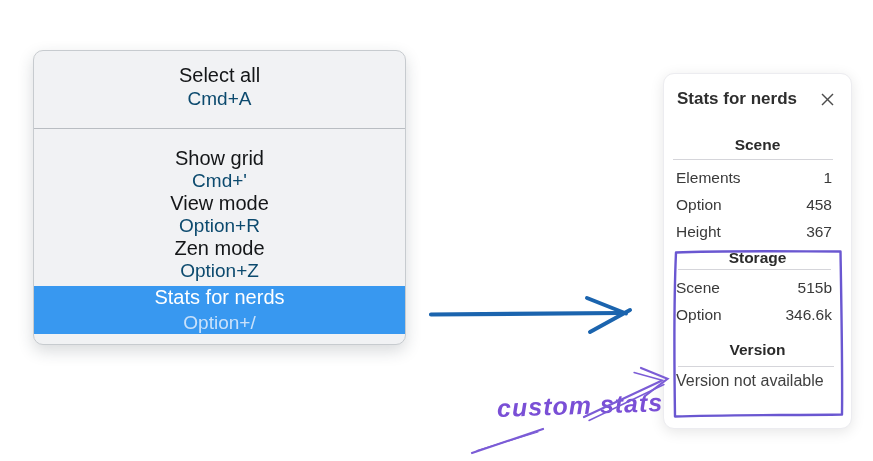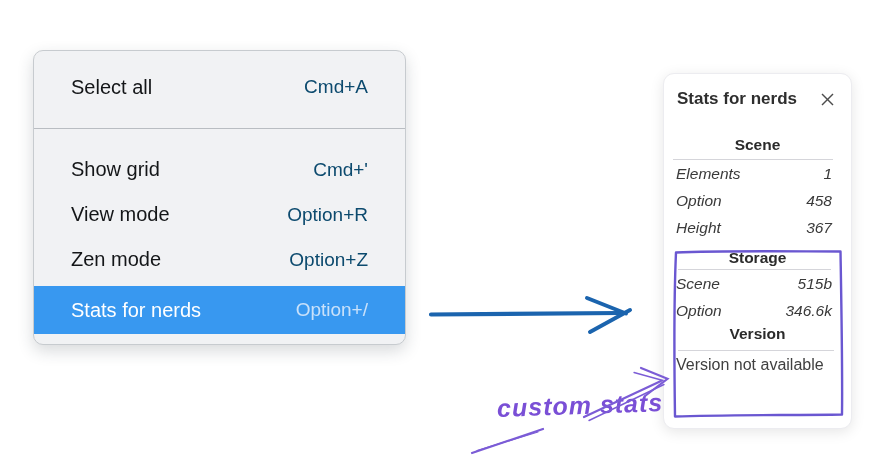"Select all" .menu-row { flex-direction: none -> column }
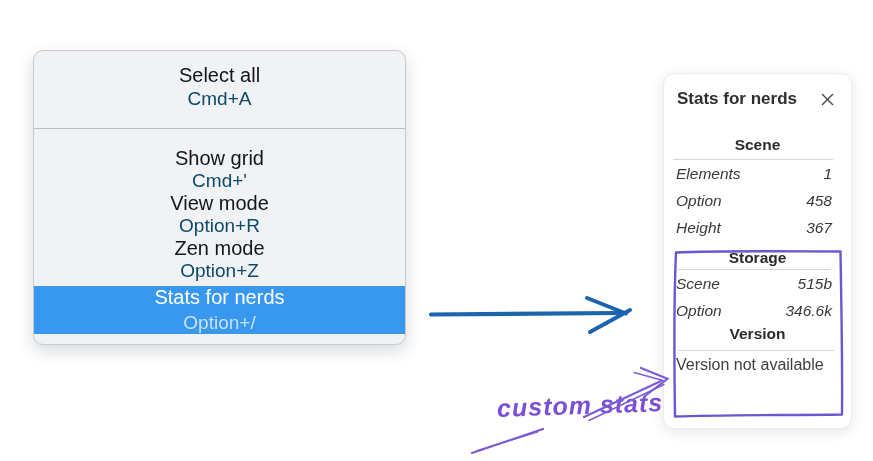"Elements" .sp-row { align-items: center -> flex-end; font-style: italic -> none }
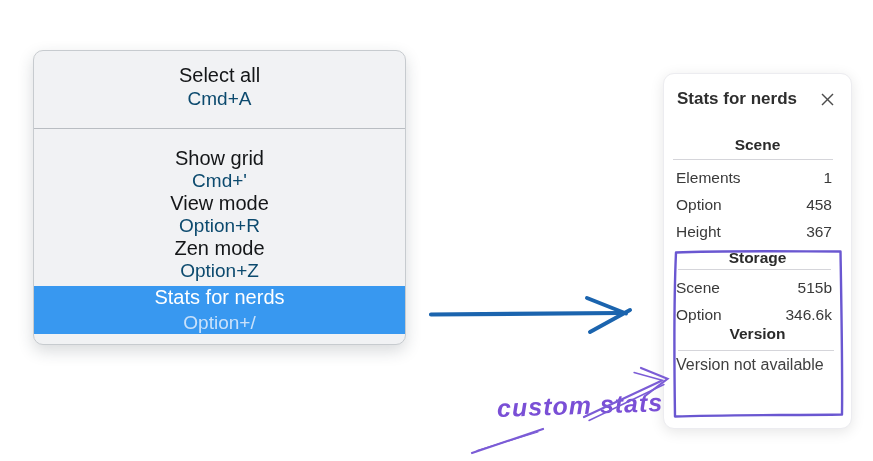"Version" .sp-sec-h.version { margin-top: none -> 16px }
